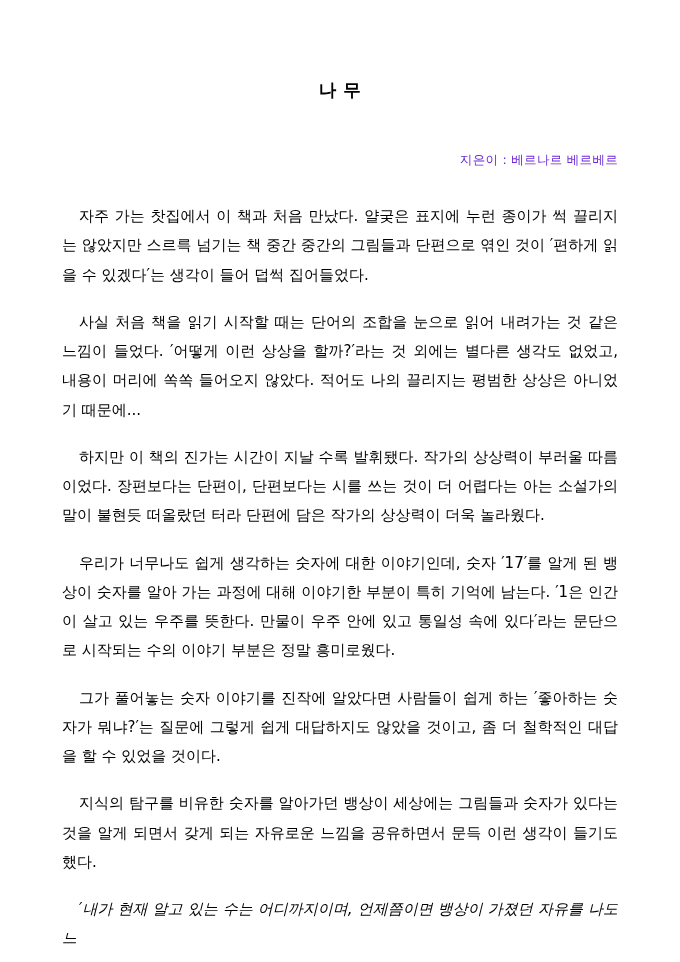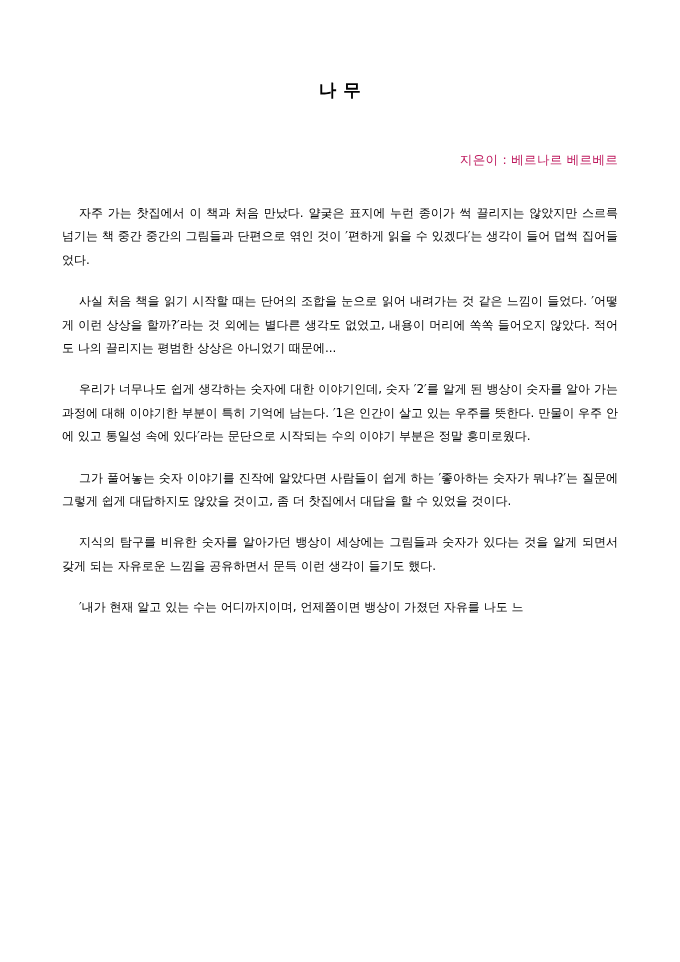"지은이 : 베르나르 베르베르" .byline { color: #be185d -> #6d28d9 }
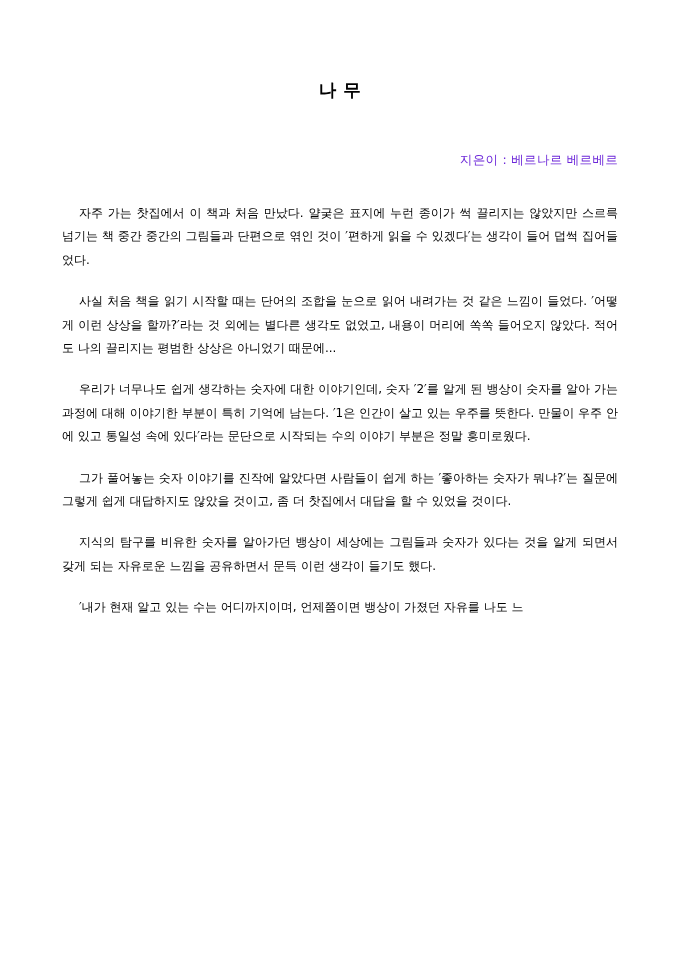"자주 가는 찻집에서 이 책과" p.para { font-size: 12px -> 15px }
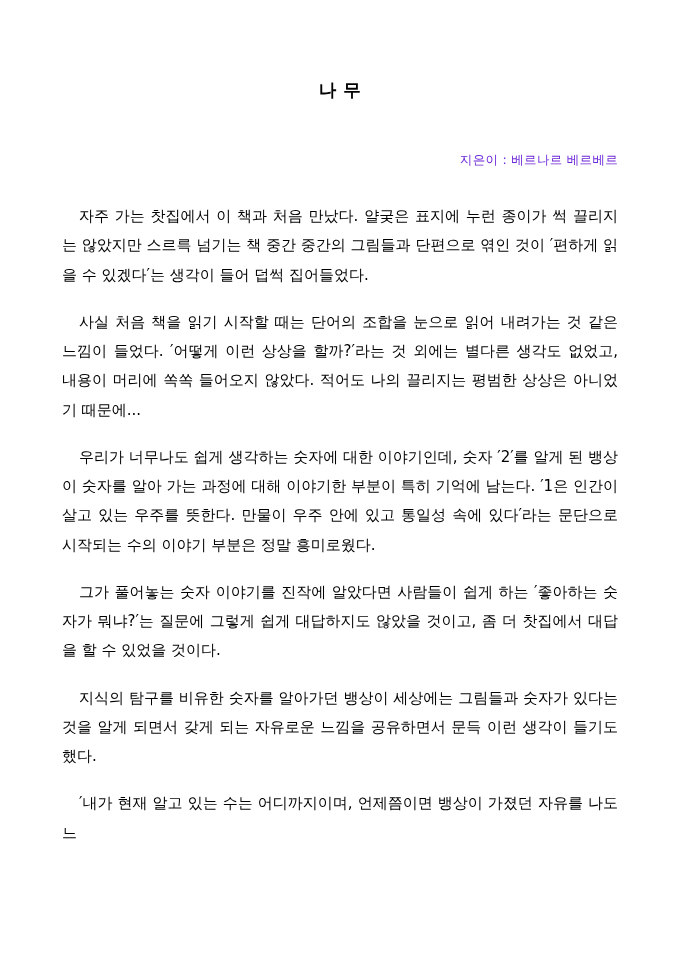"하지만 이 책의 진가는 시간이" p.para { html: none -> <p>하지만 이 책의 진가는 시간이 지날 수록 발휘됐다. 작가의 상상력이 부러울 따름이었다. 장편보다는 단편이, 단편보다는 시를 쓰는 것이 더 어렵다는 아는 소설가의 말이 불현듯 떠올랐던 터라 단편에 담은 작가의 상상력이 더욱 놀라웠다.</p> }
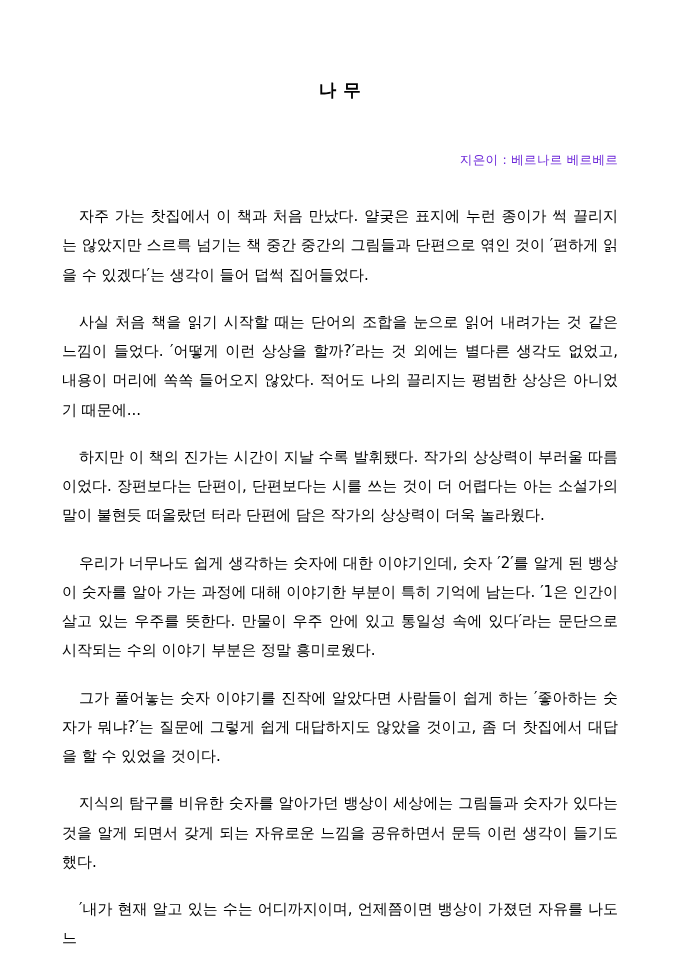"우리가 너무나도 쉽게 생각하는 숫자에" p.para { text: 2 -> 17 }
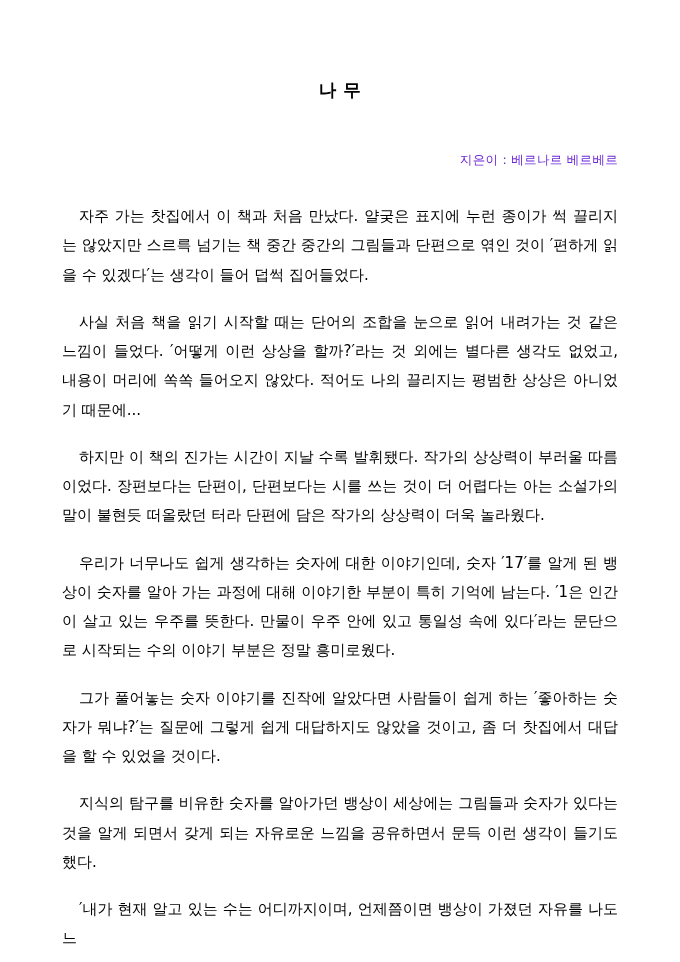"그가 풀어놓는 숫자 이야기를 진작에" p.para { text: 찻집에서 -> 철학적인 }
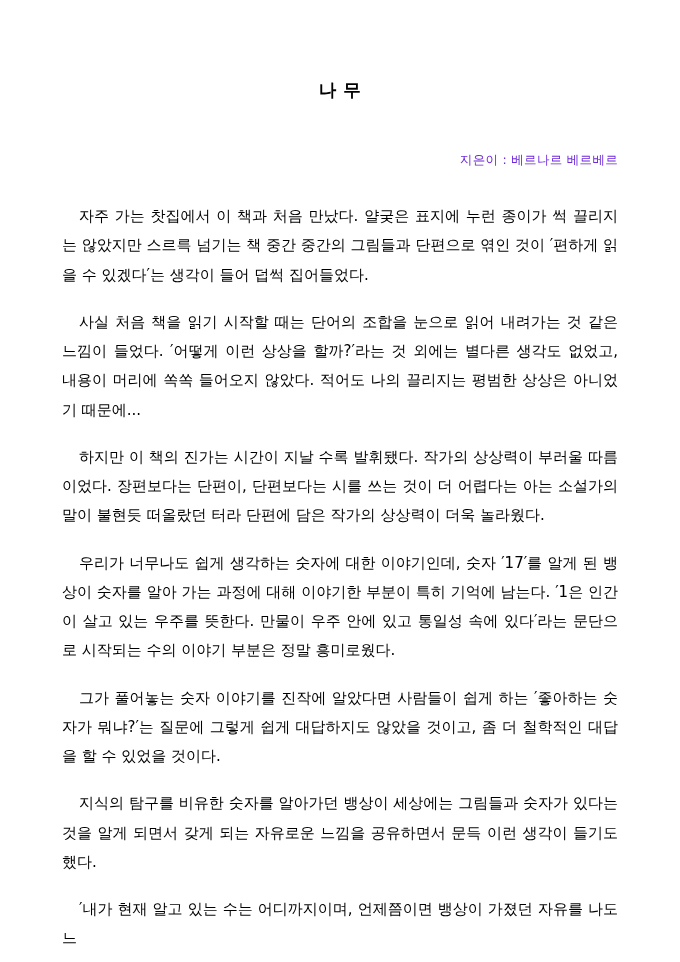"′내가 현재 알고 있는 수는" p.para:last-child { font-style: none -> italic }
